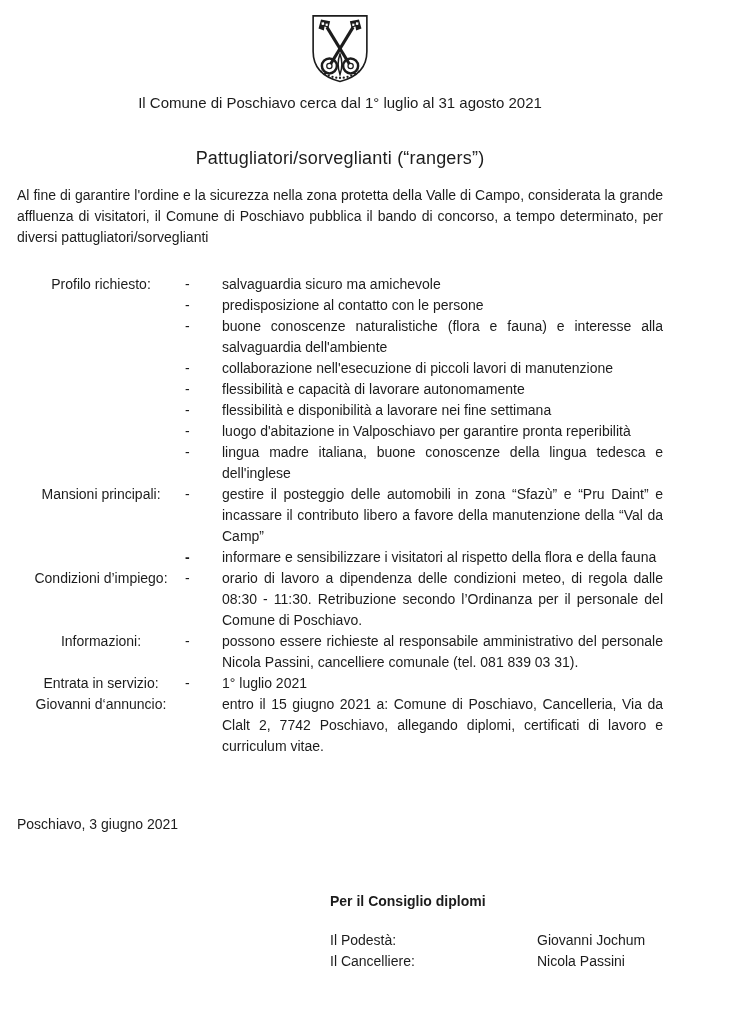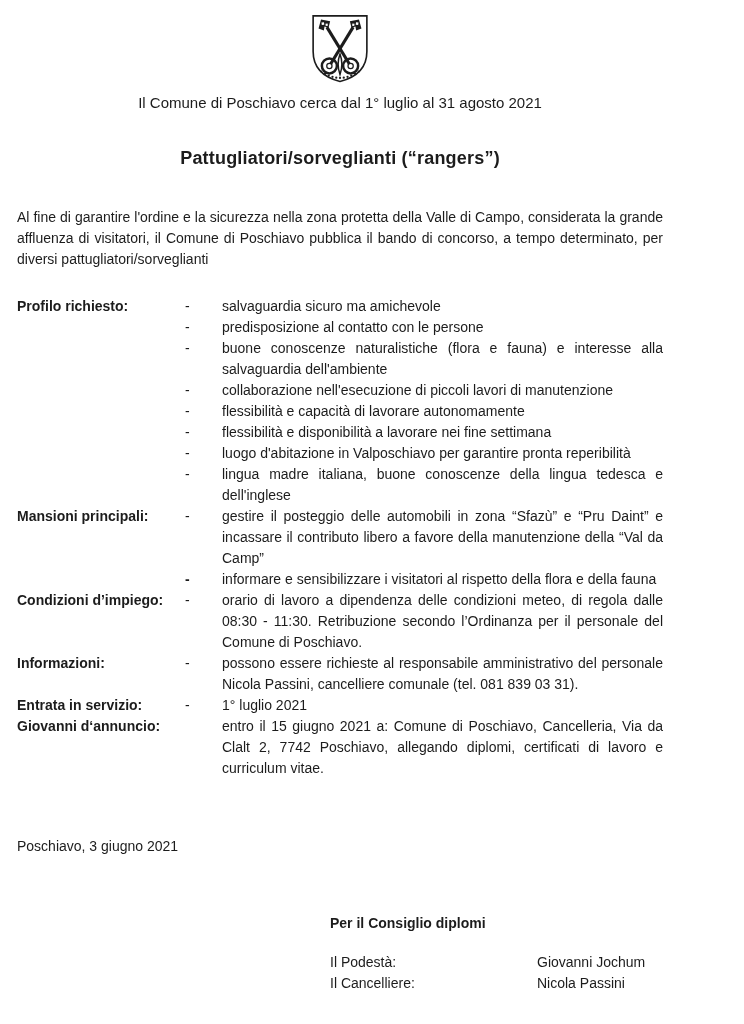"Pattugliatori/sorveglianti (“rangers”)" .doc-title { font-weight: bold -> normal }
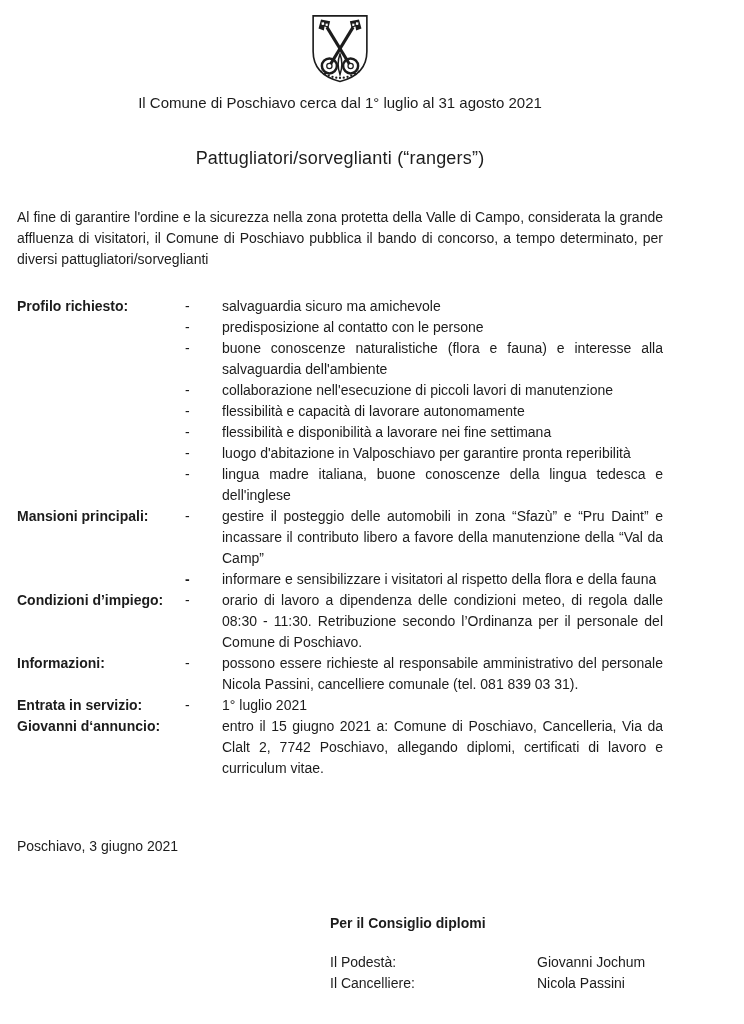"Al fine di garantire l'ordine" .intro { margin-top: 38px -> 16px }
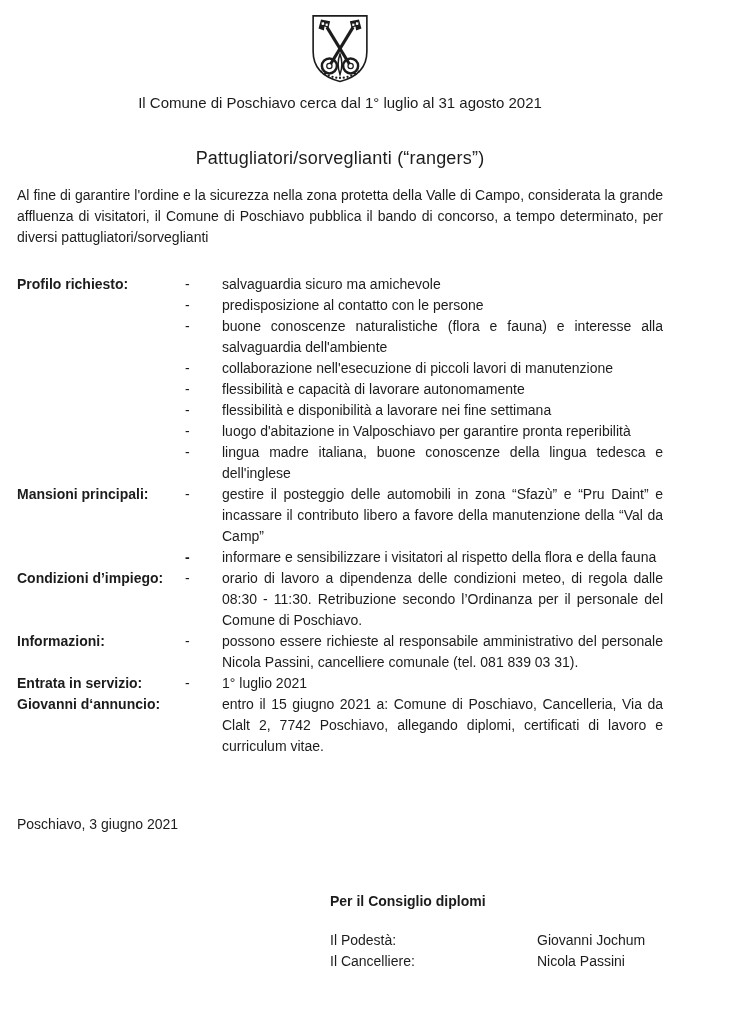"Profilo richiesto:" .section-label { font-weight: bold -> normal; text-align: none -> center }
